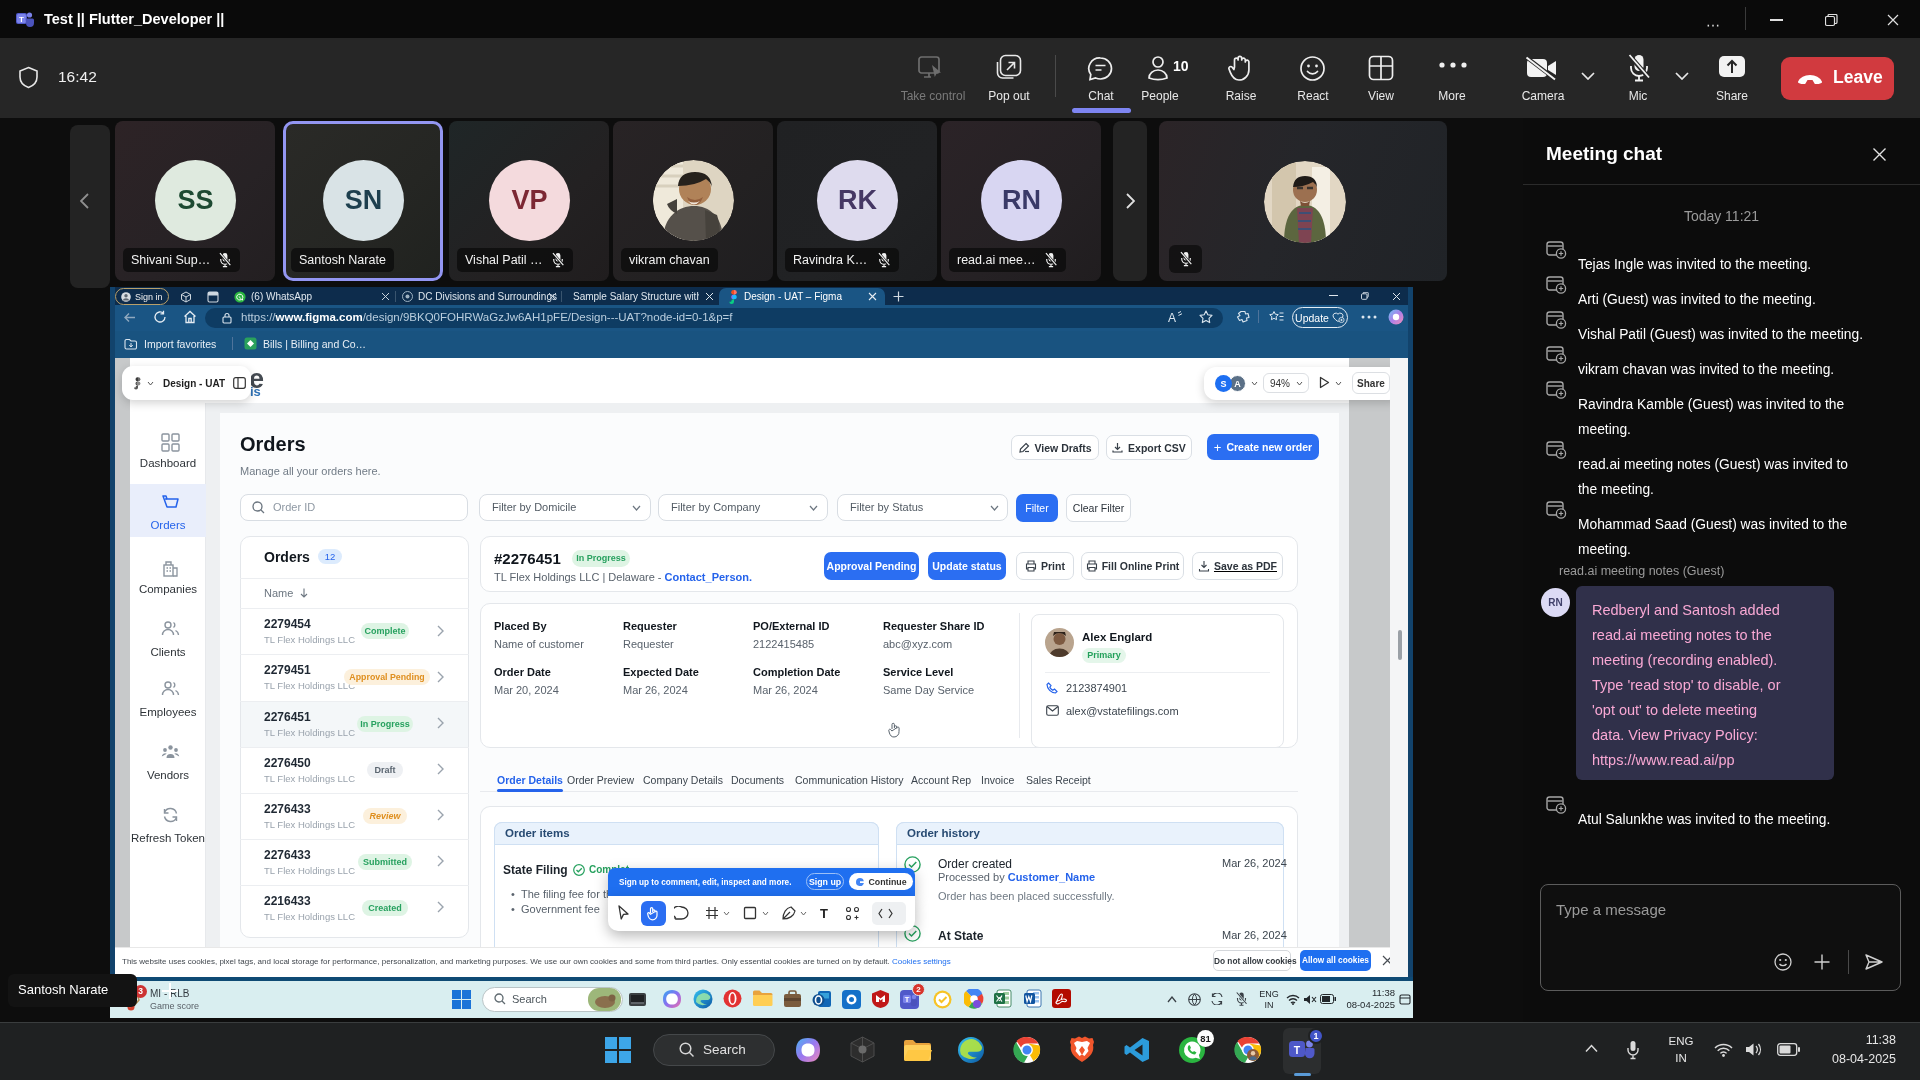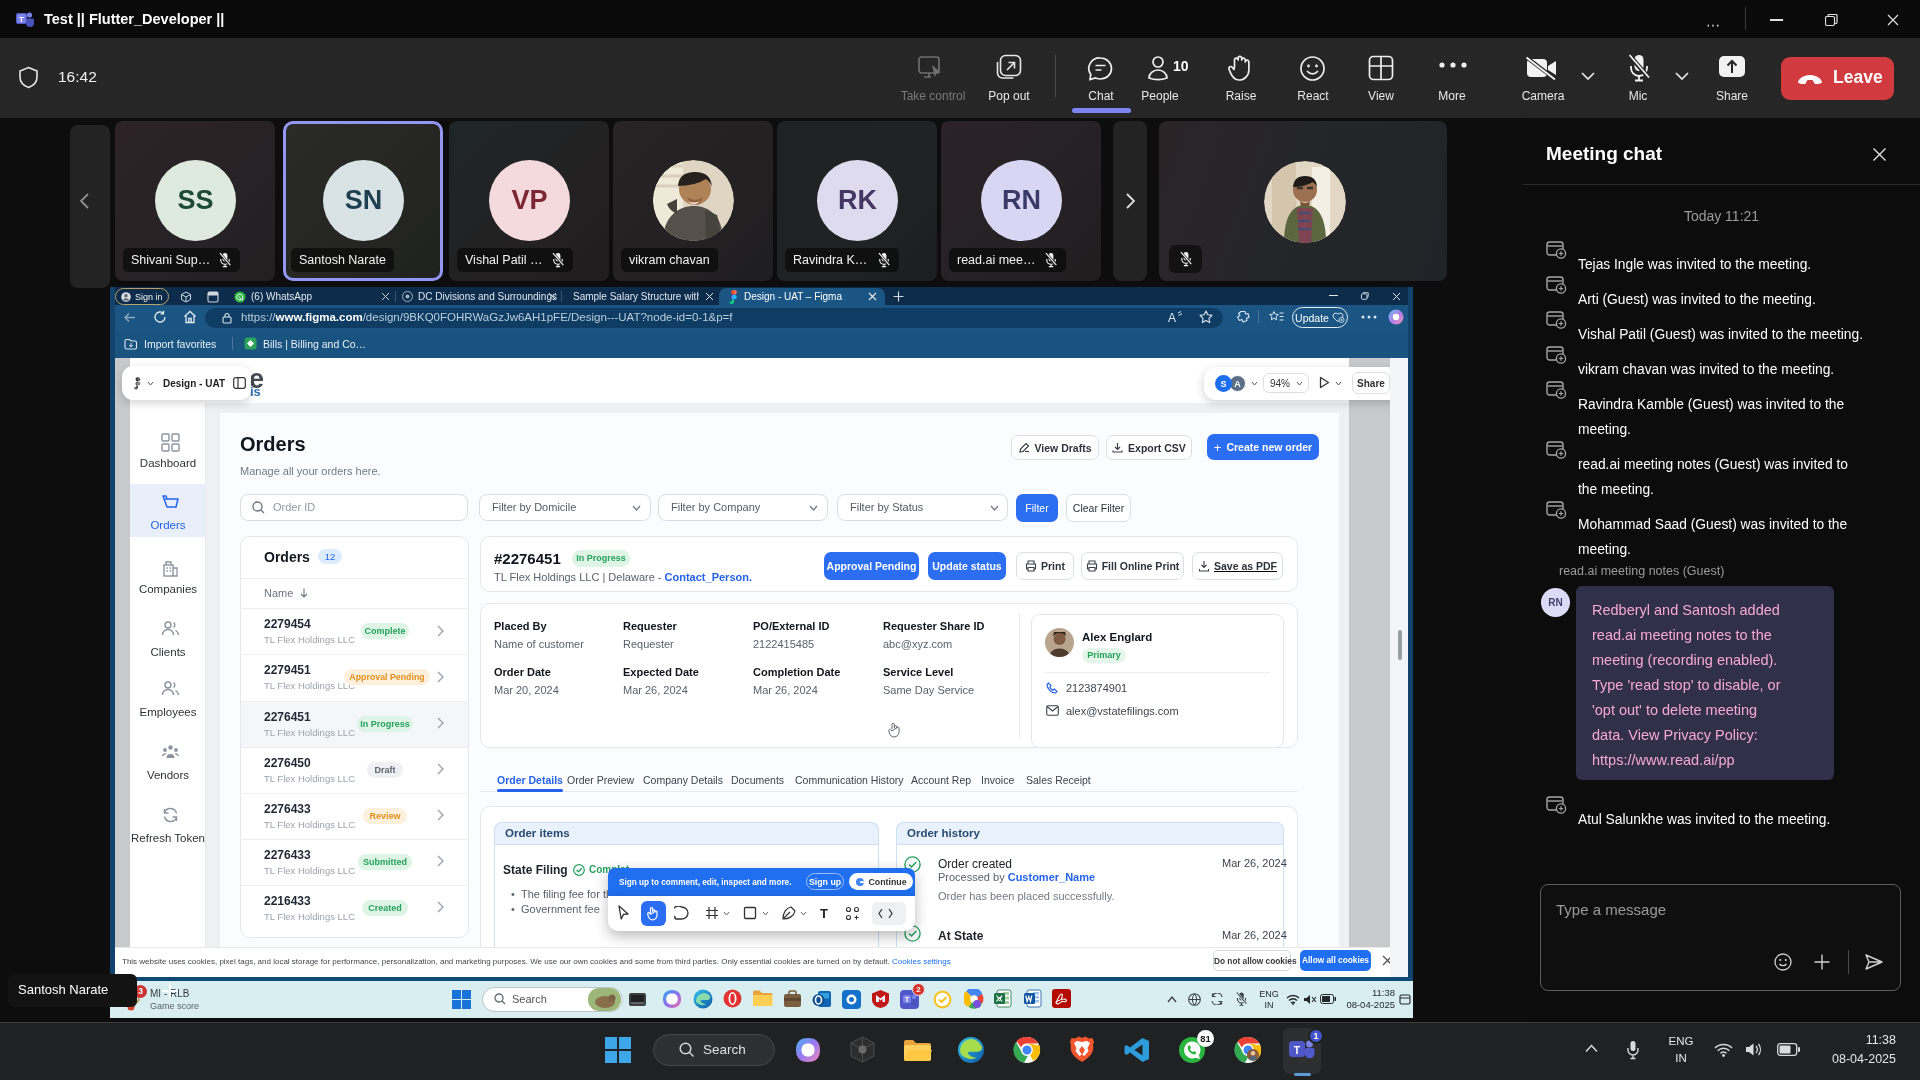"Review" div.a { font-style: none -> italic }
